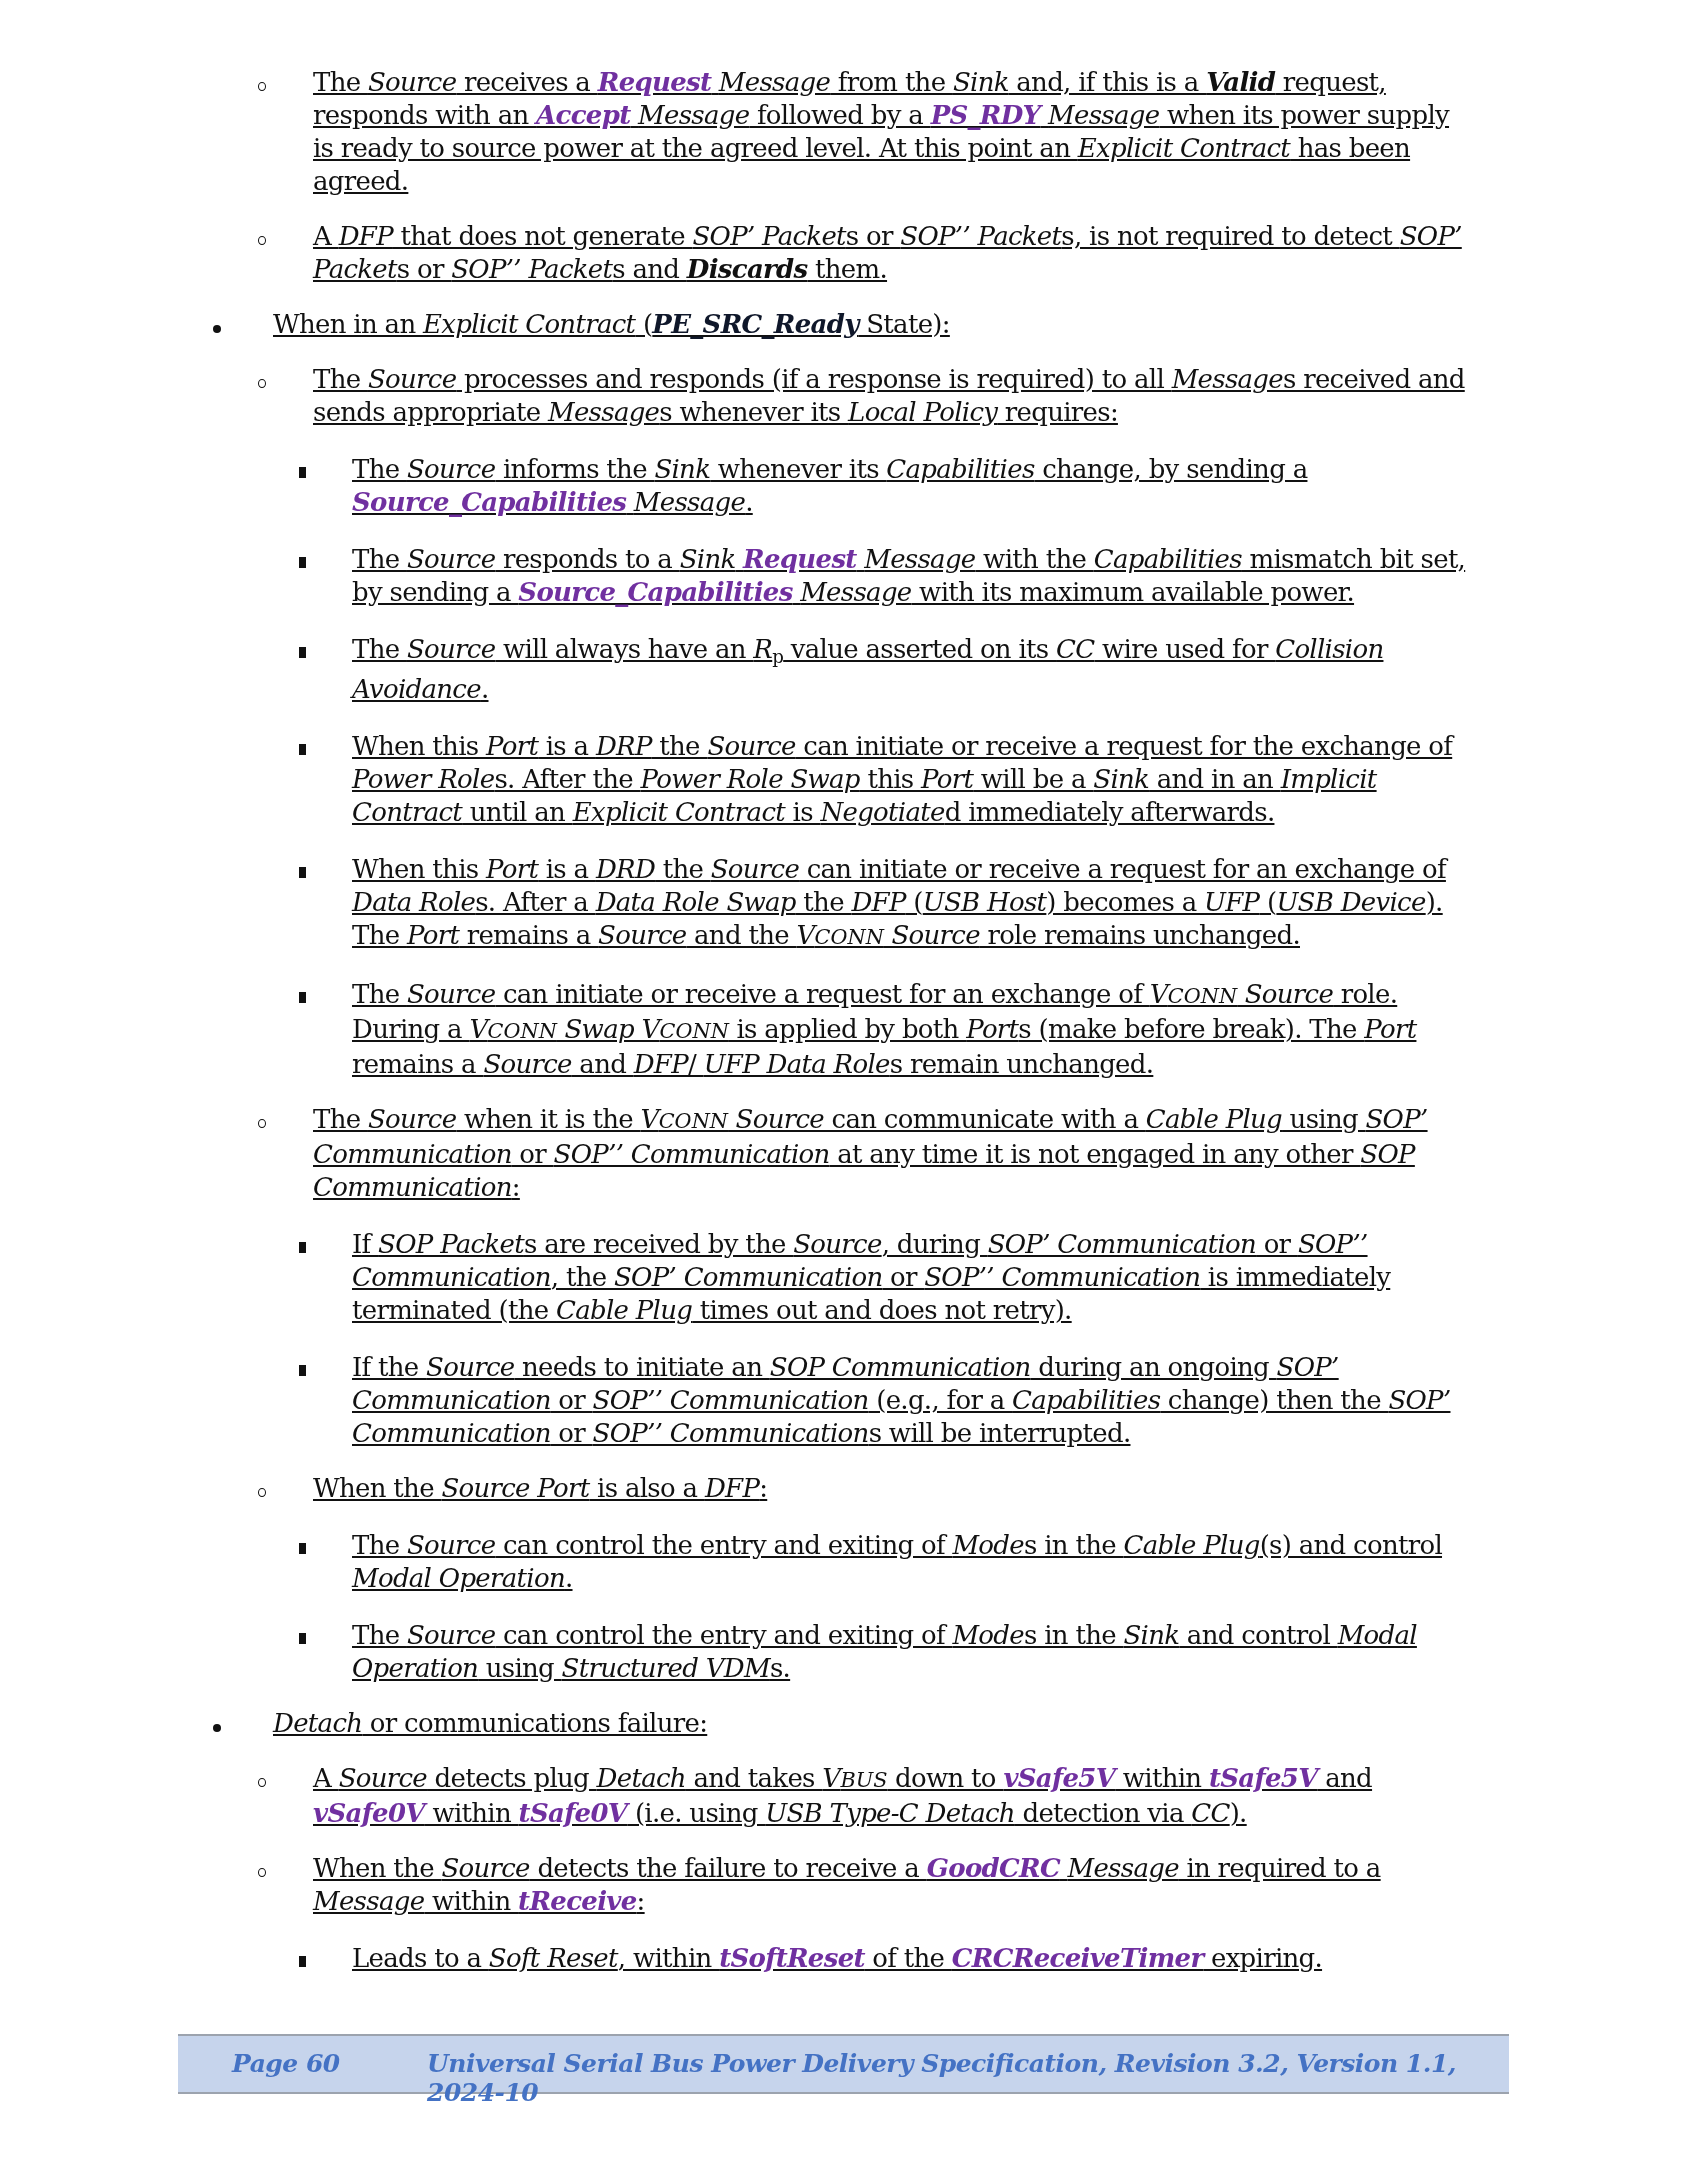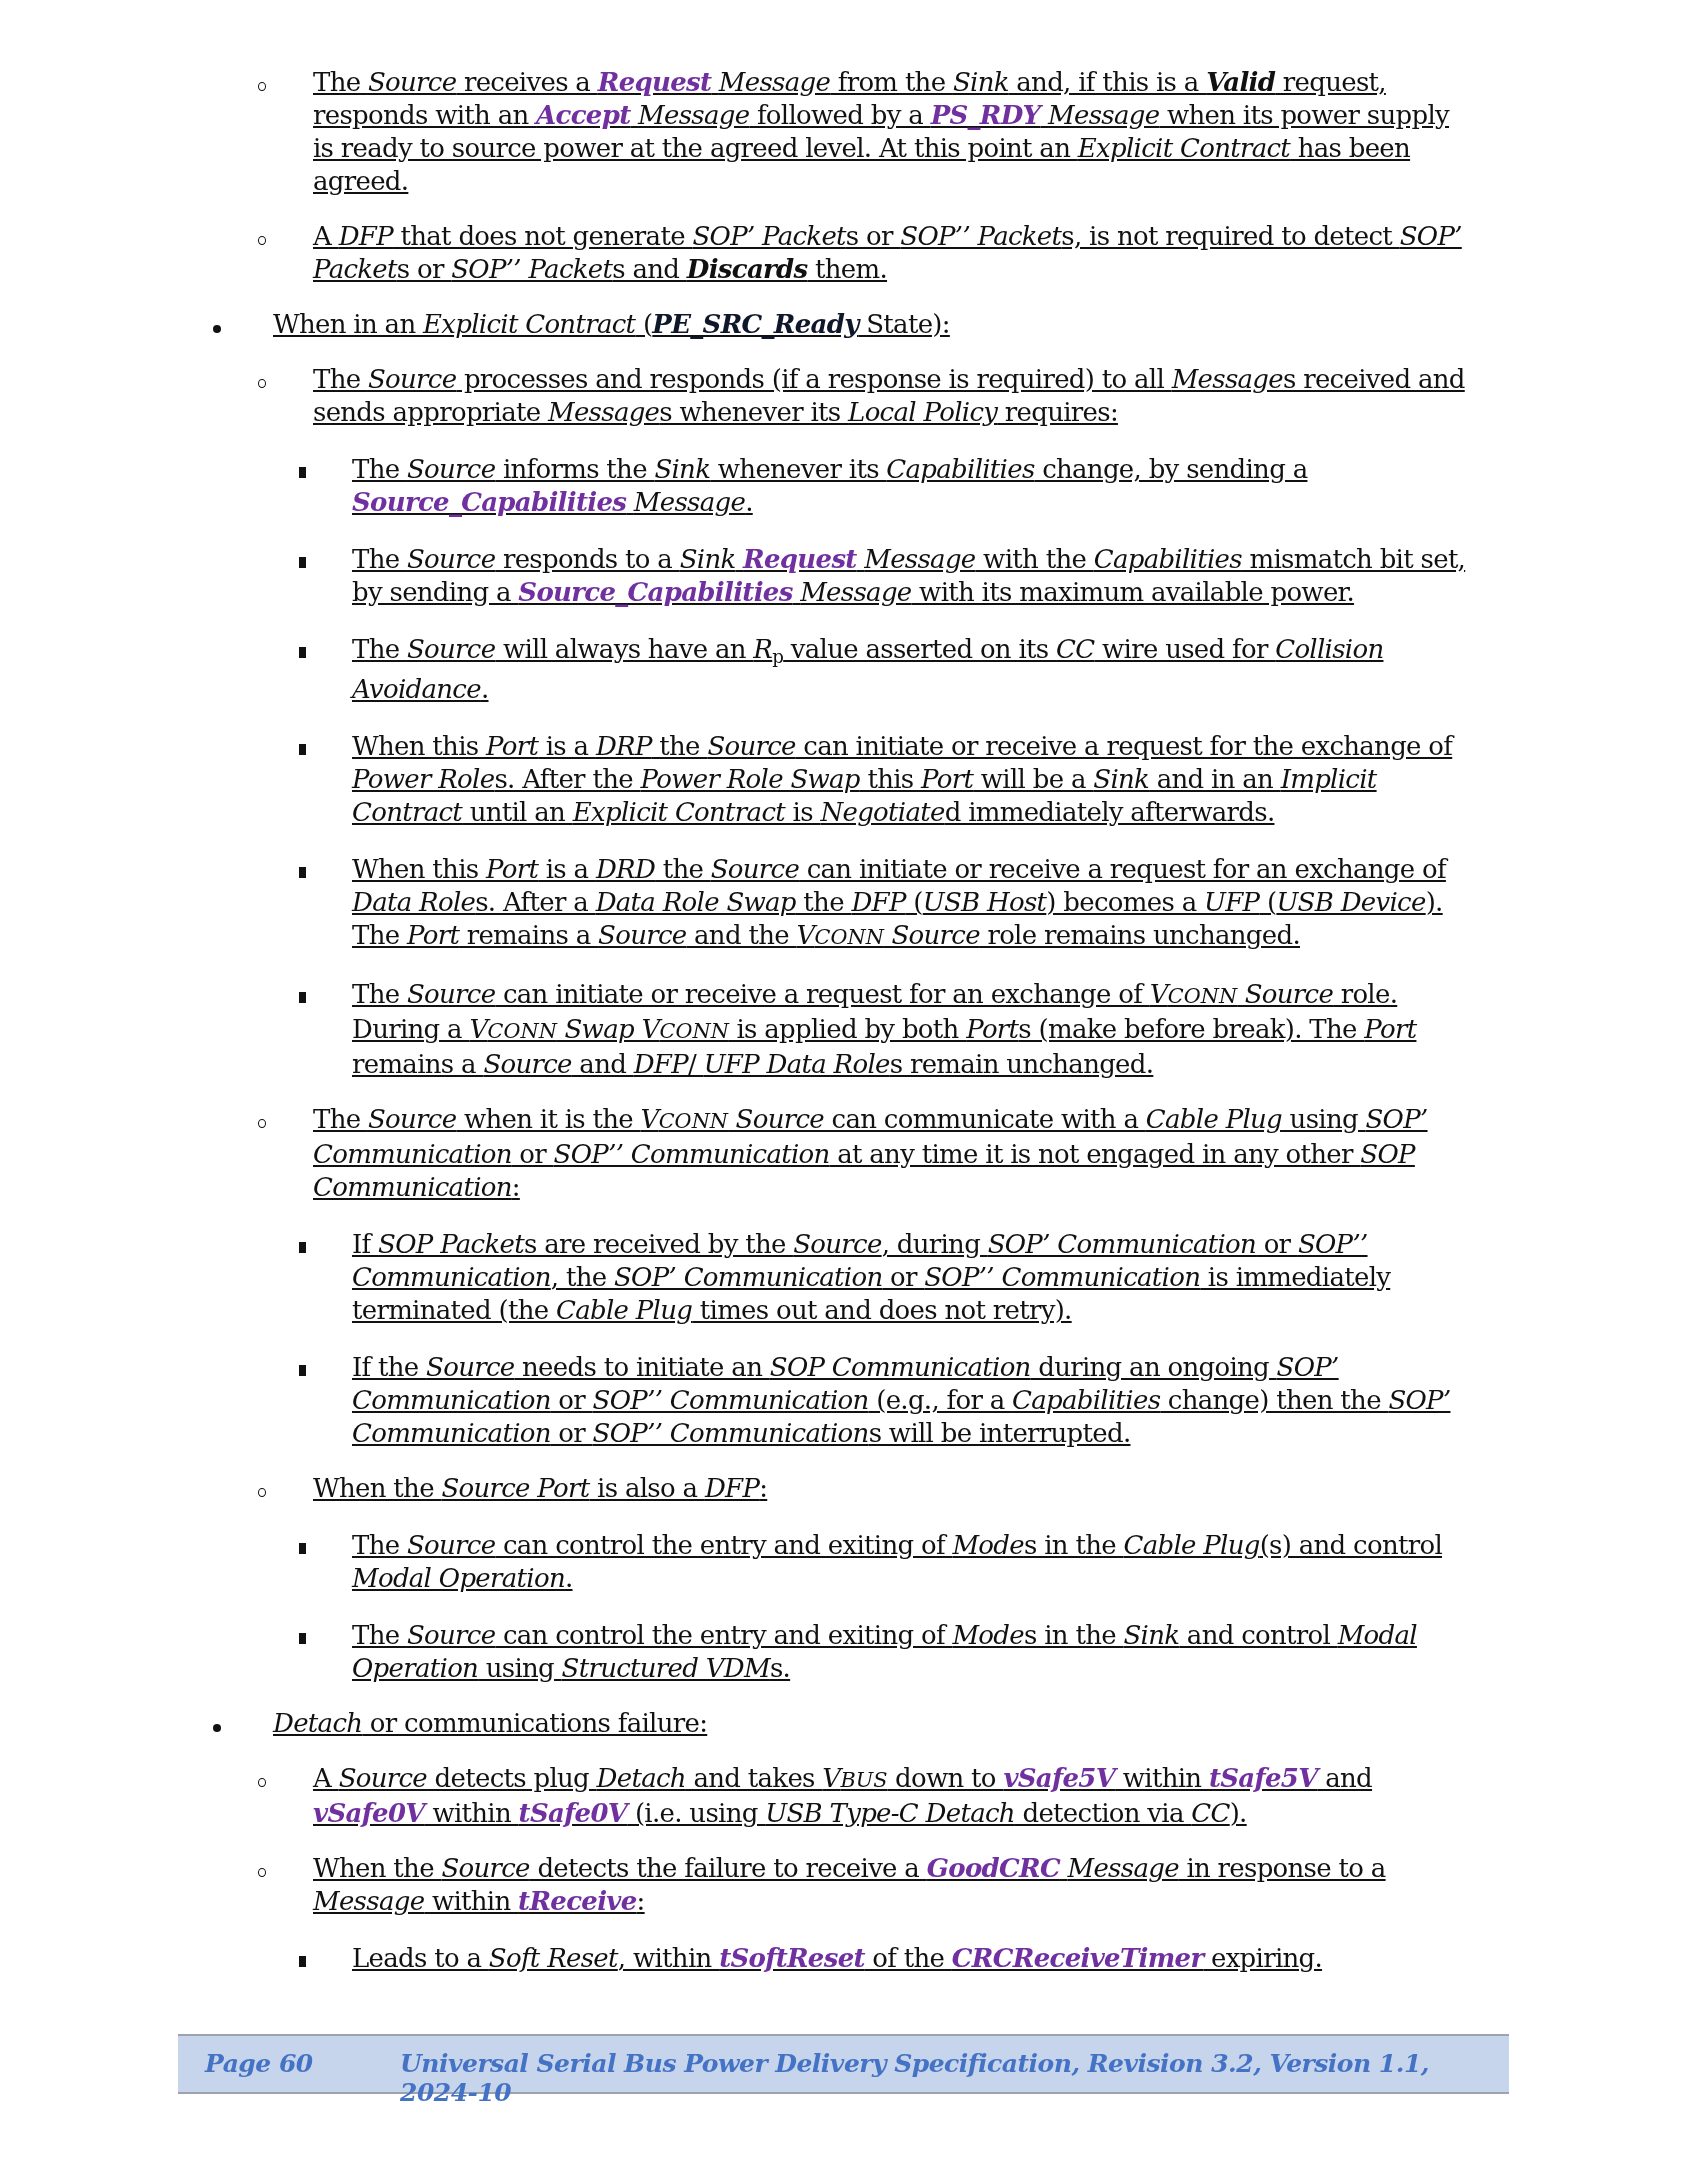"in response to a" span { text: response -> required }
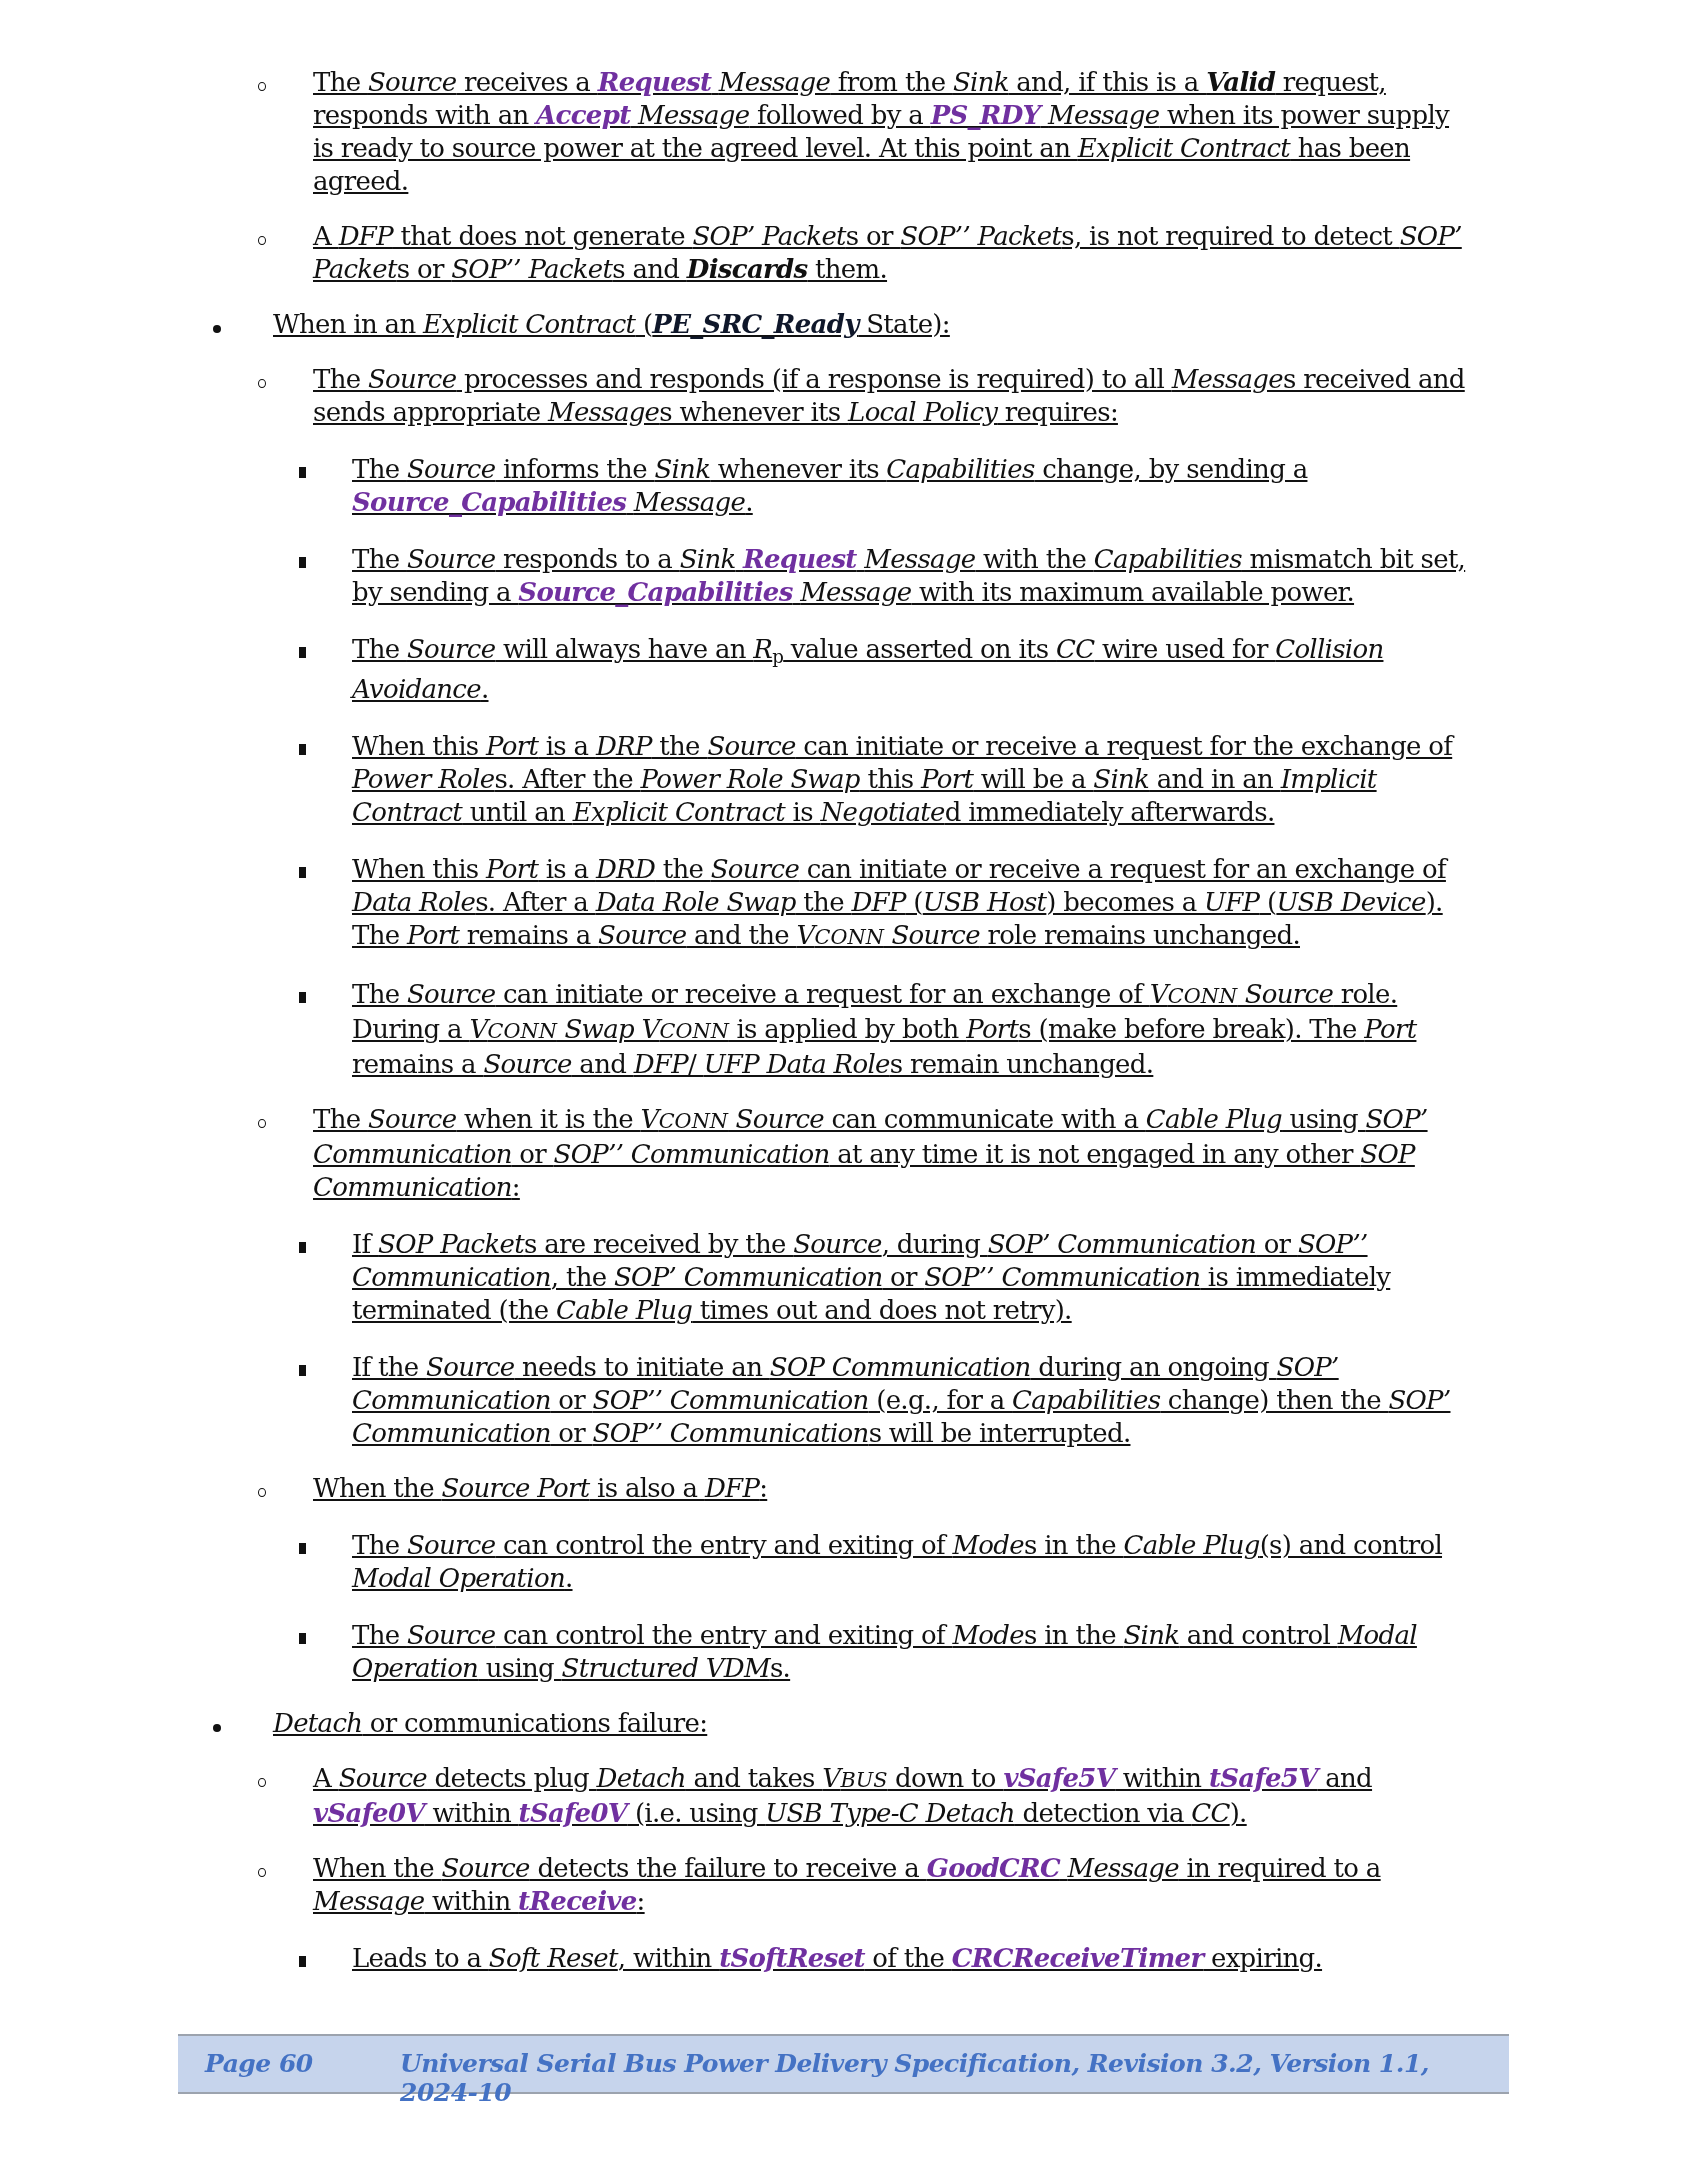"Page 60" .footer span { margin-left: none -> 27px }
